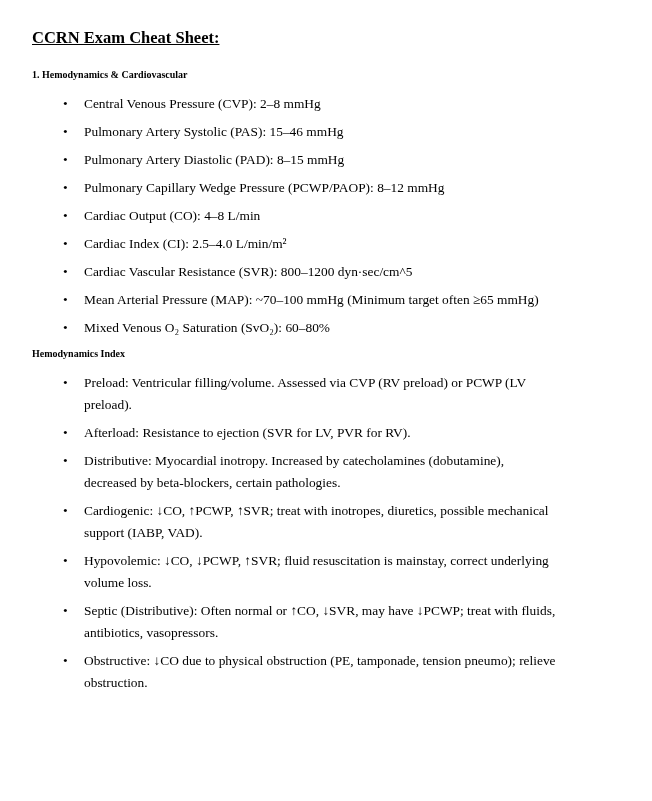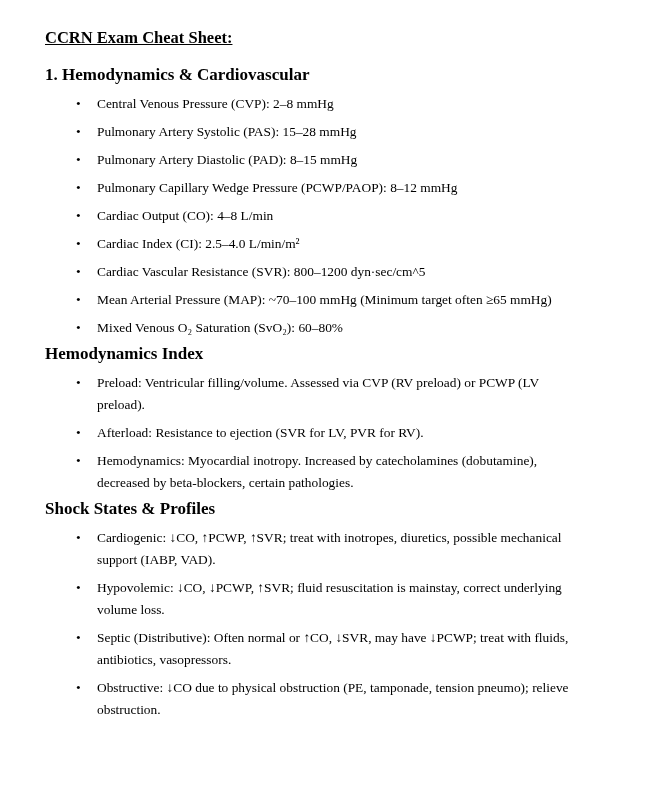"CCRN Exam Cheat Sheet:" .page { padding: 28px 6px 0 45px -> 28px 6px 0 32px }
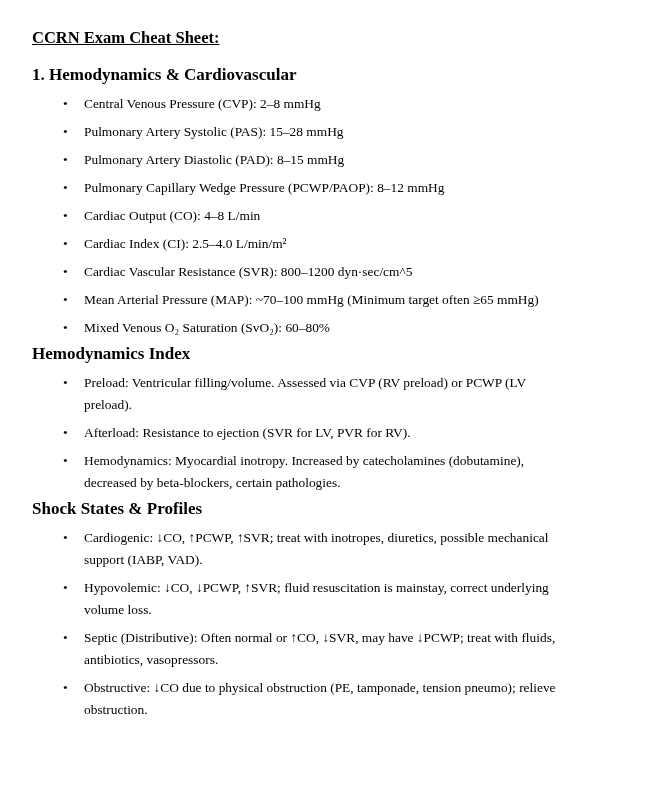"1. Hemodynamics & Cardiovascular" .section-heading { font-size: 17px -> 10px }
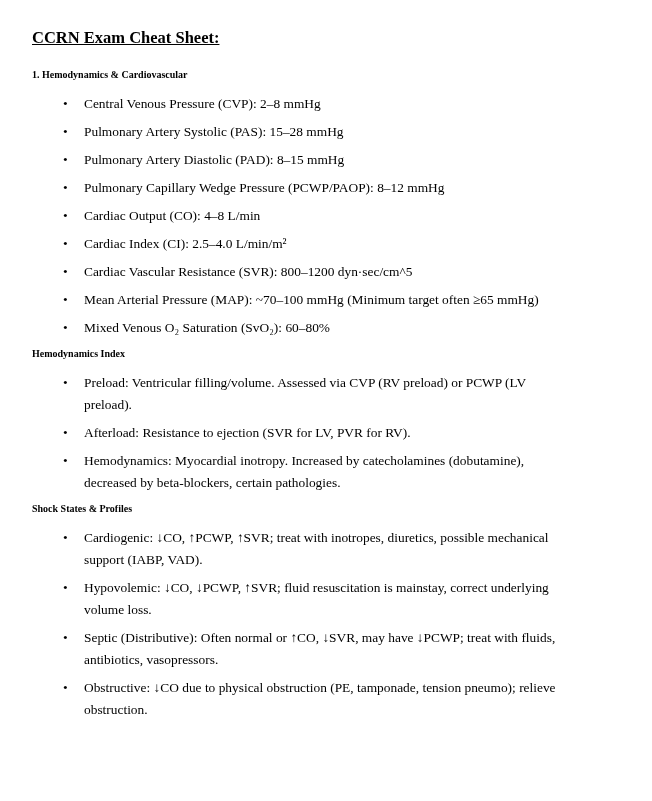": 15–28 mmHg" span.rest { text: 28 -> 46 }
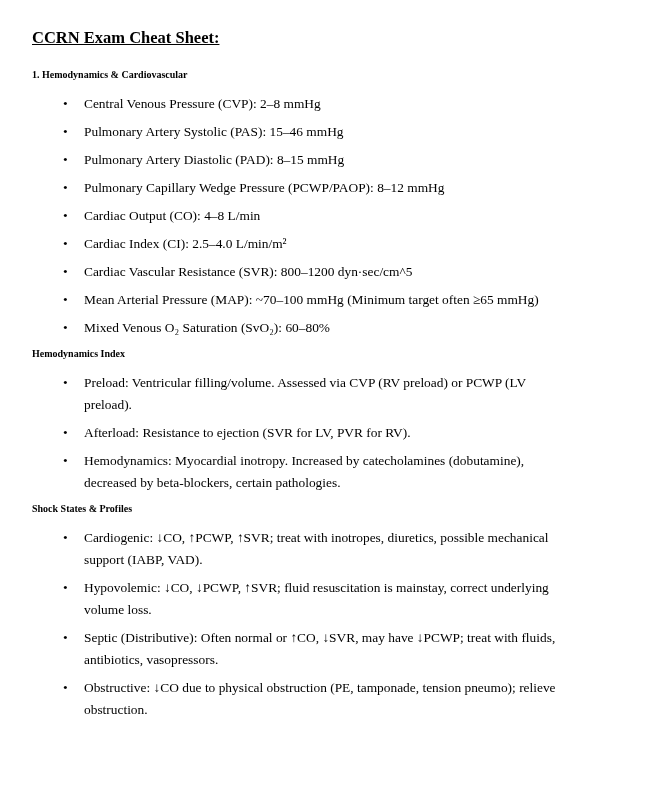"Hemodynamics" span.term { text: Hemodynamics -> Distributive }
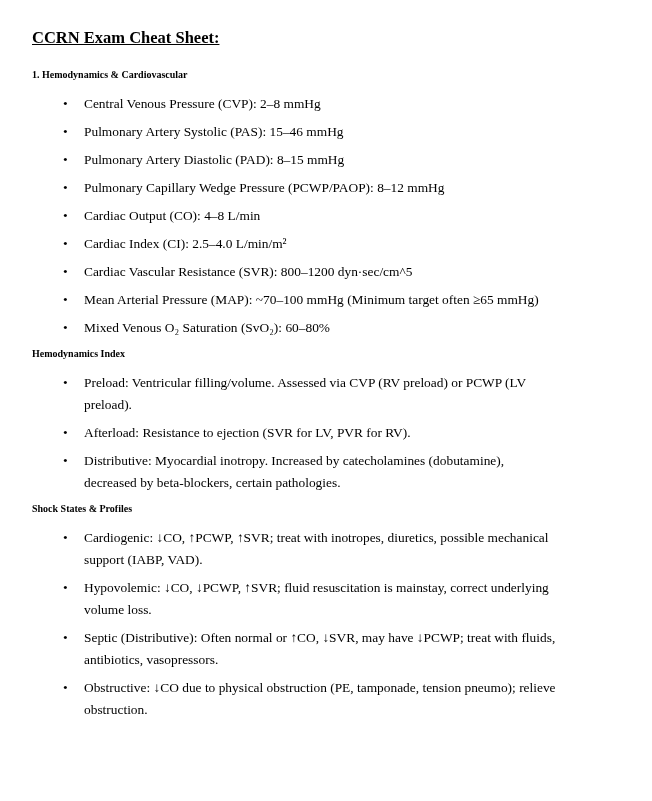"Shock States & Profiles" h2.section-heading { html: <h2>Shock States &amp; Profiles</h2> -> none }
